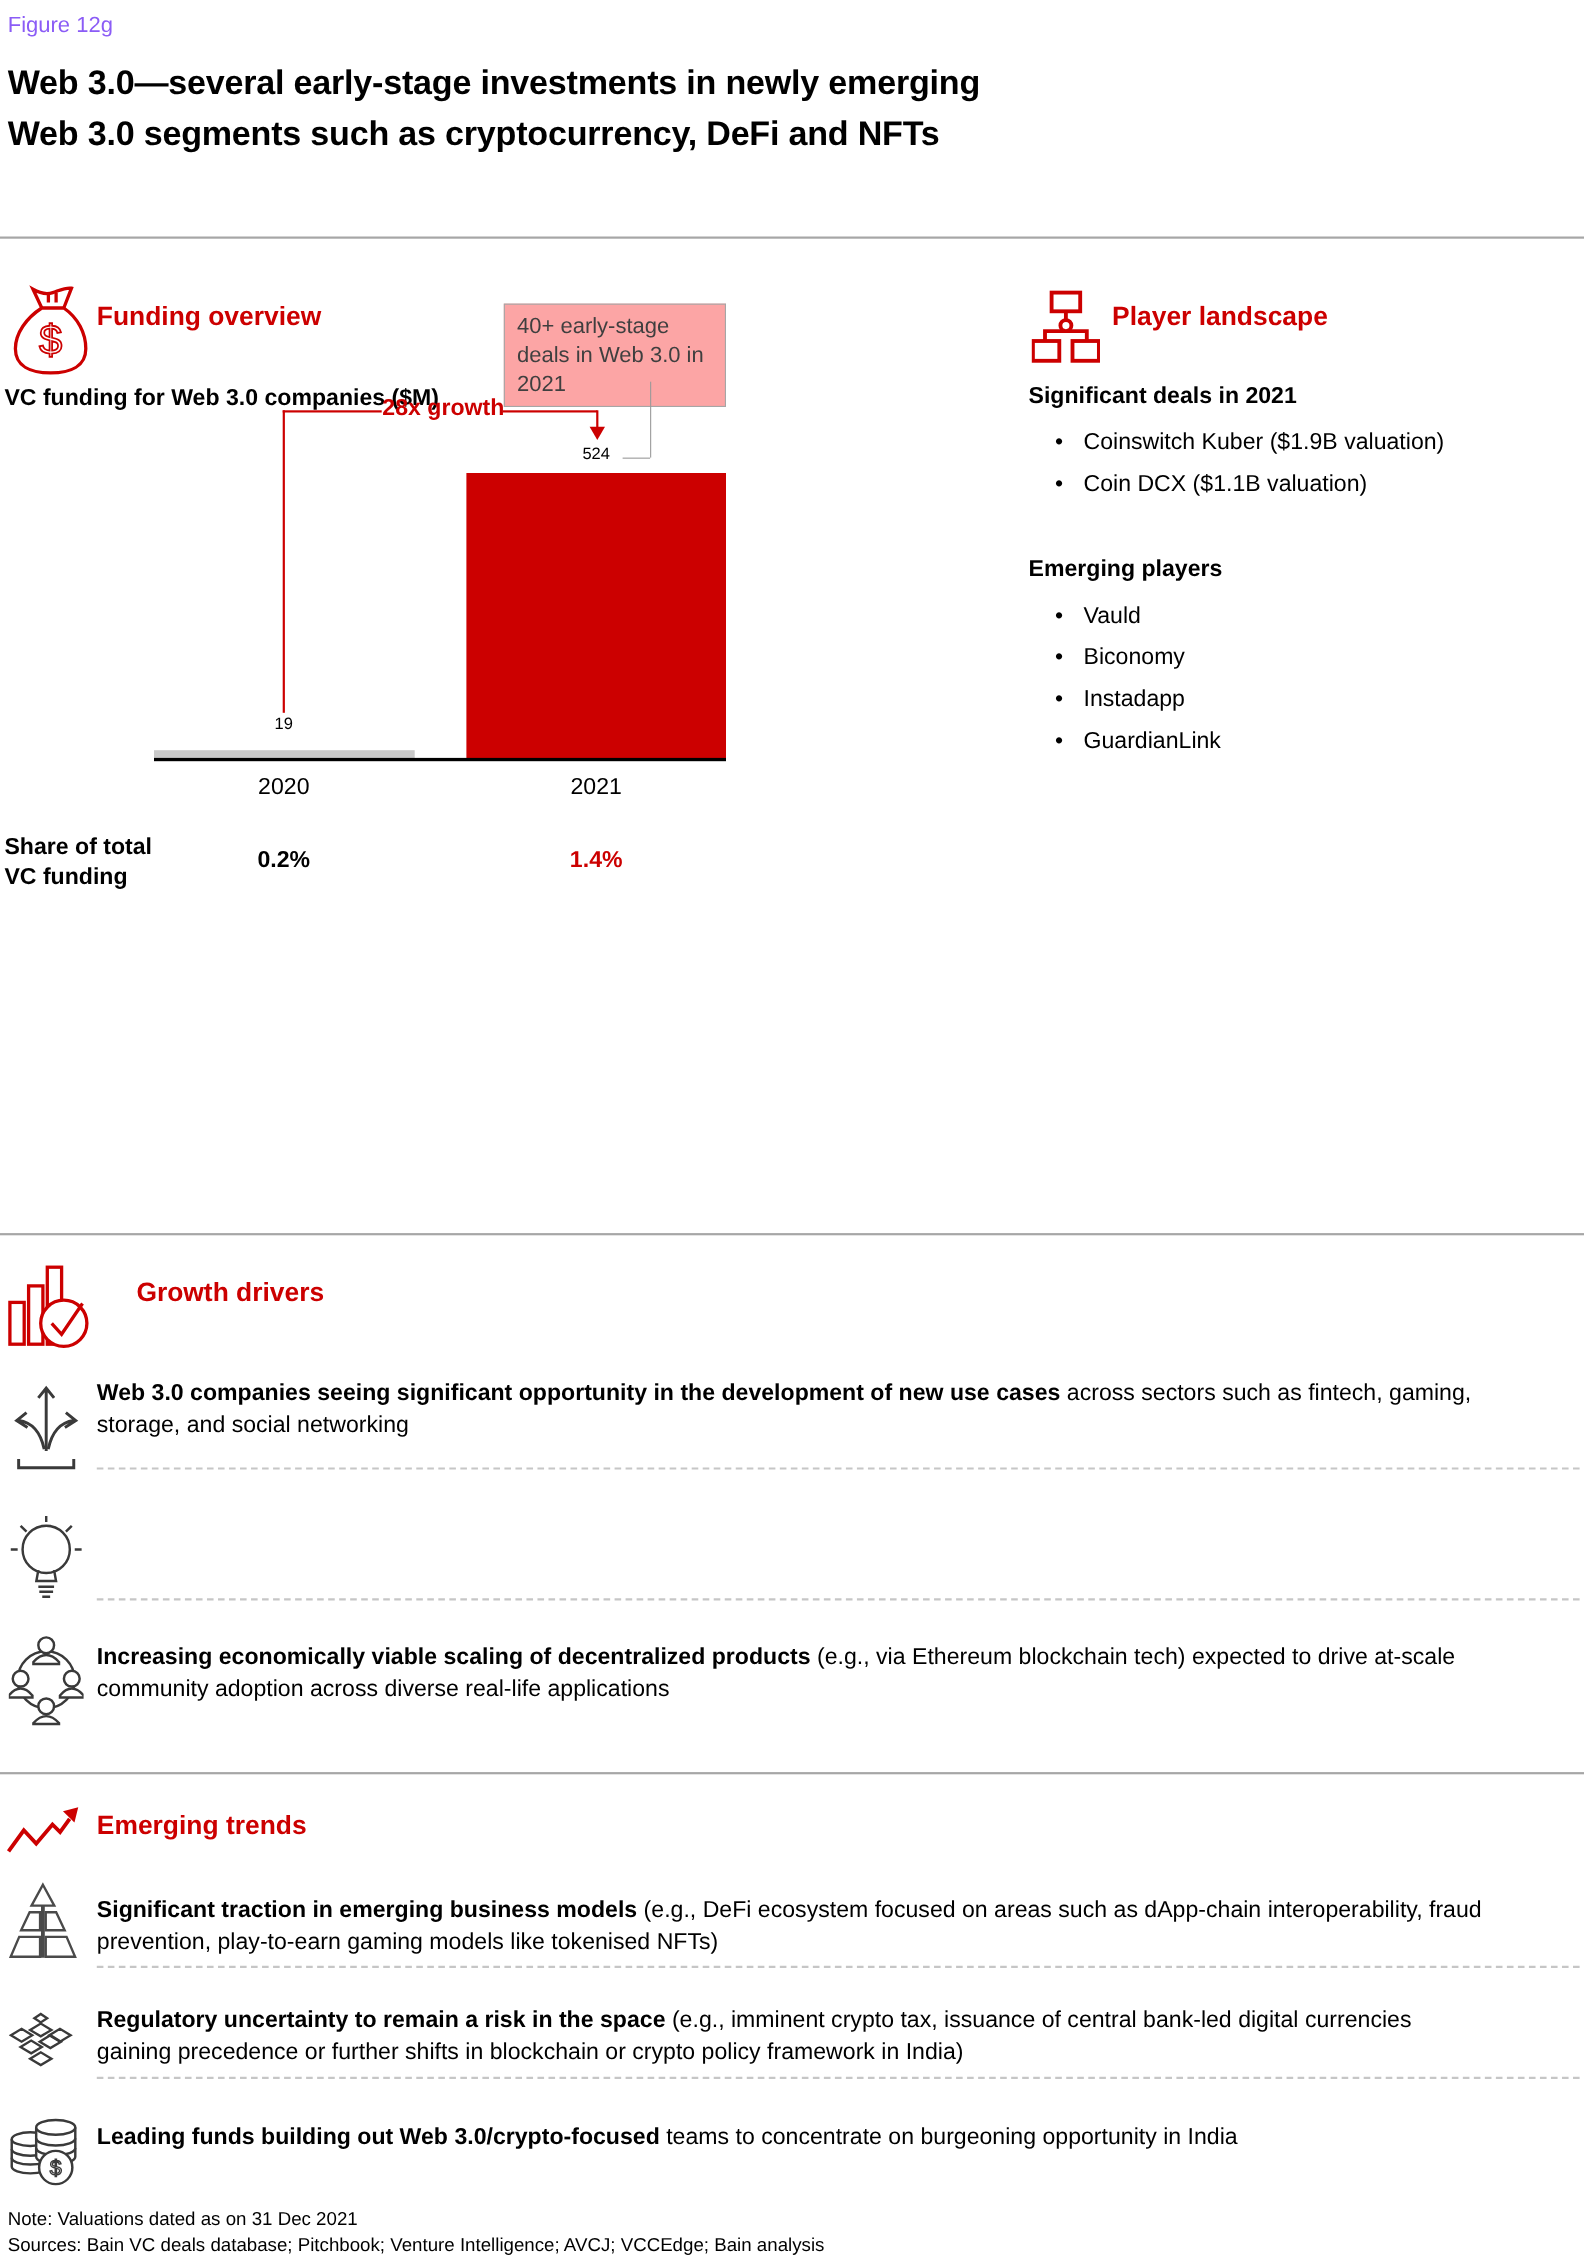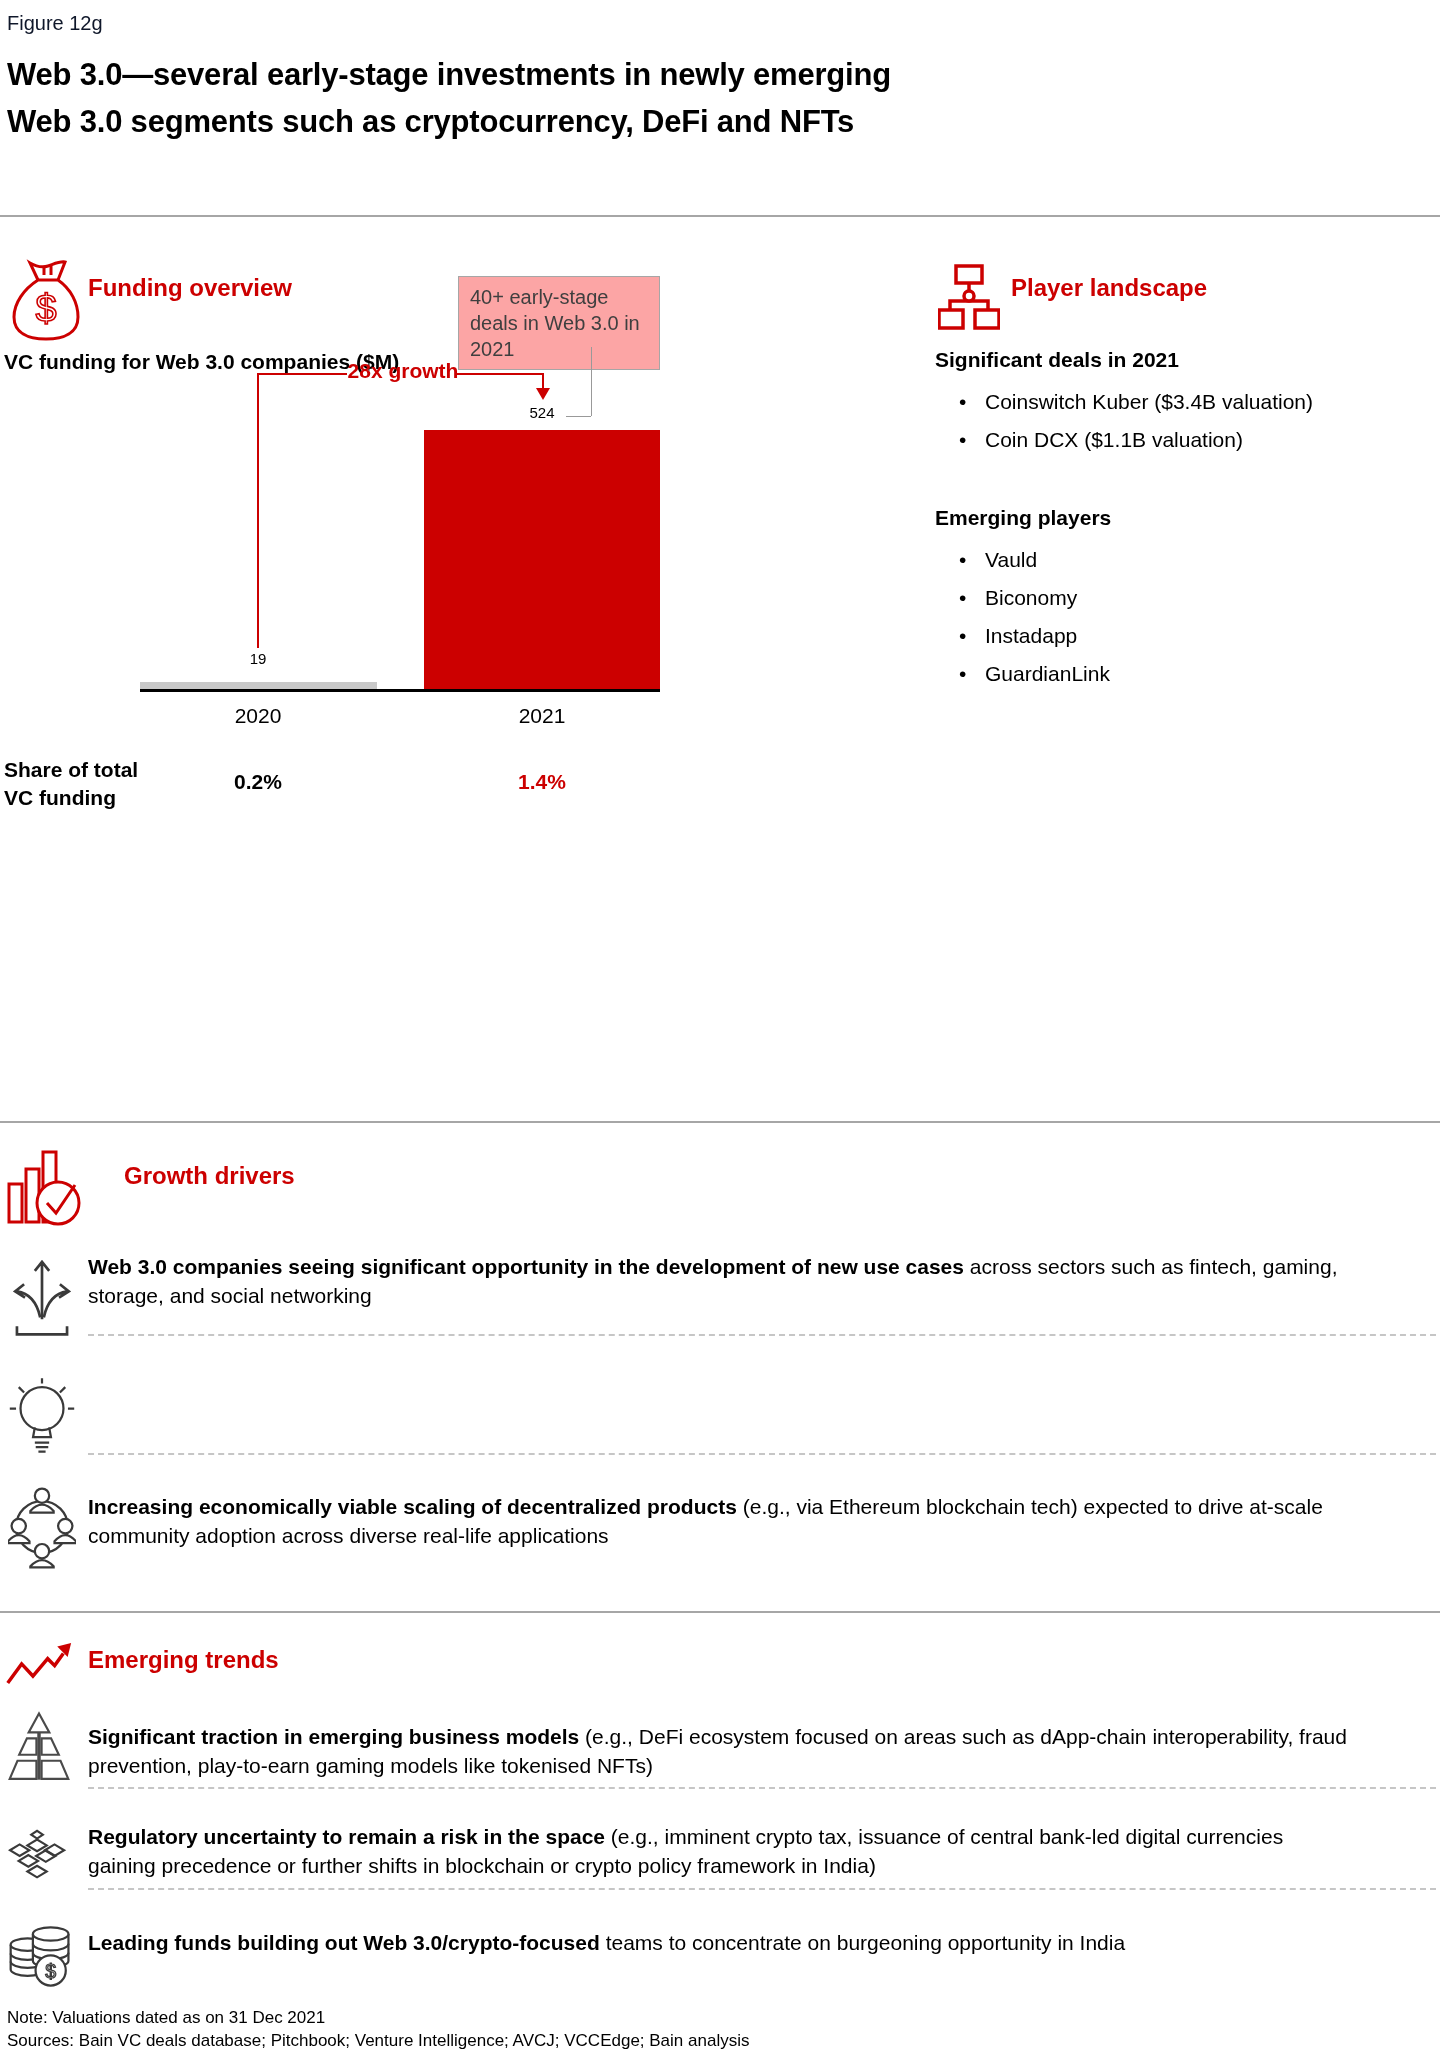"Figure 12g" .figure-label { color: #0f172a -> #8b5cf6 }
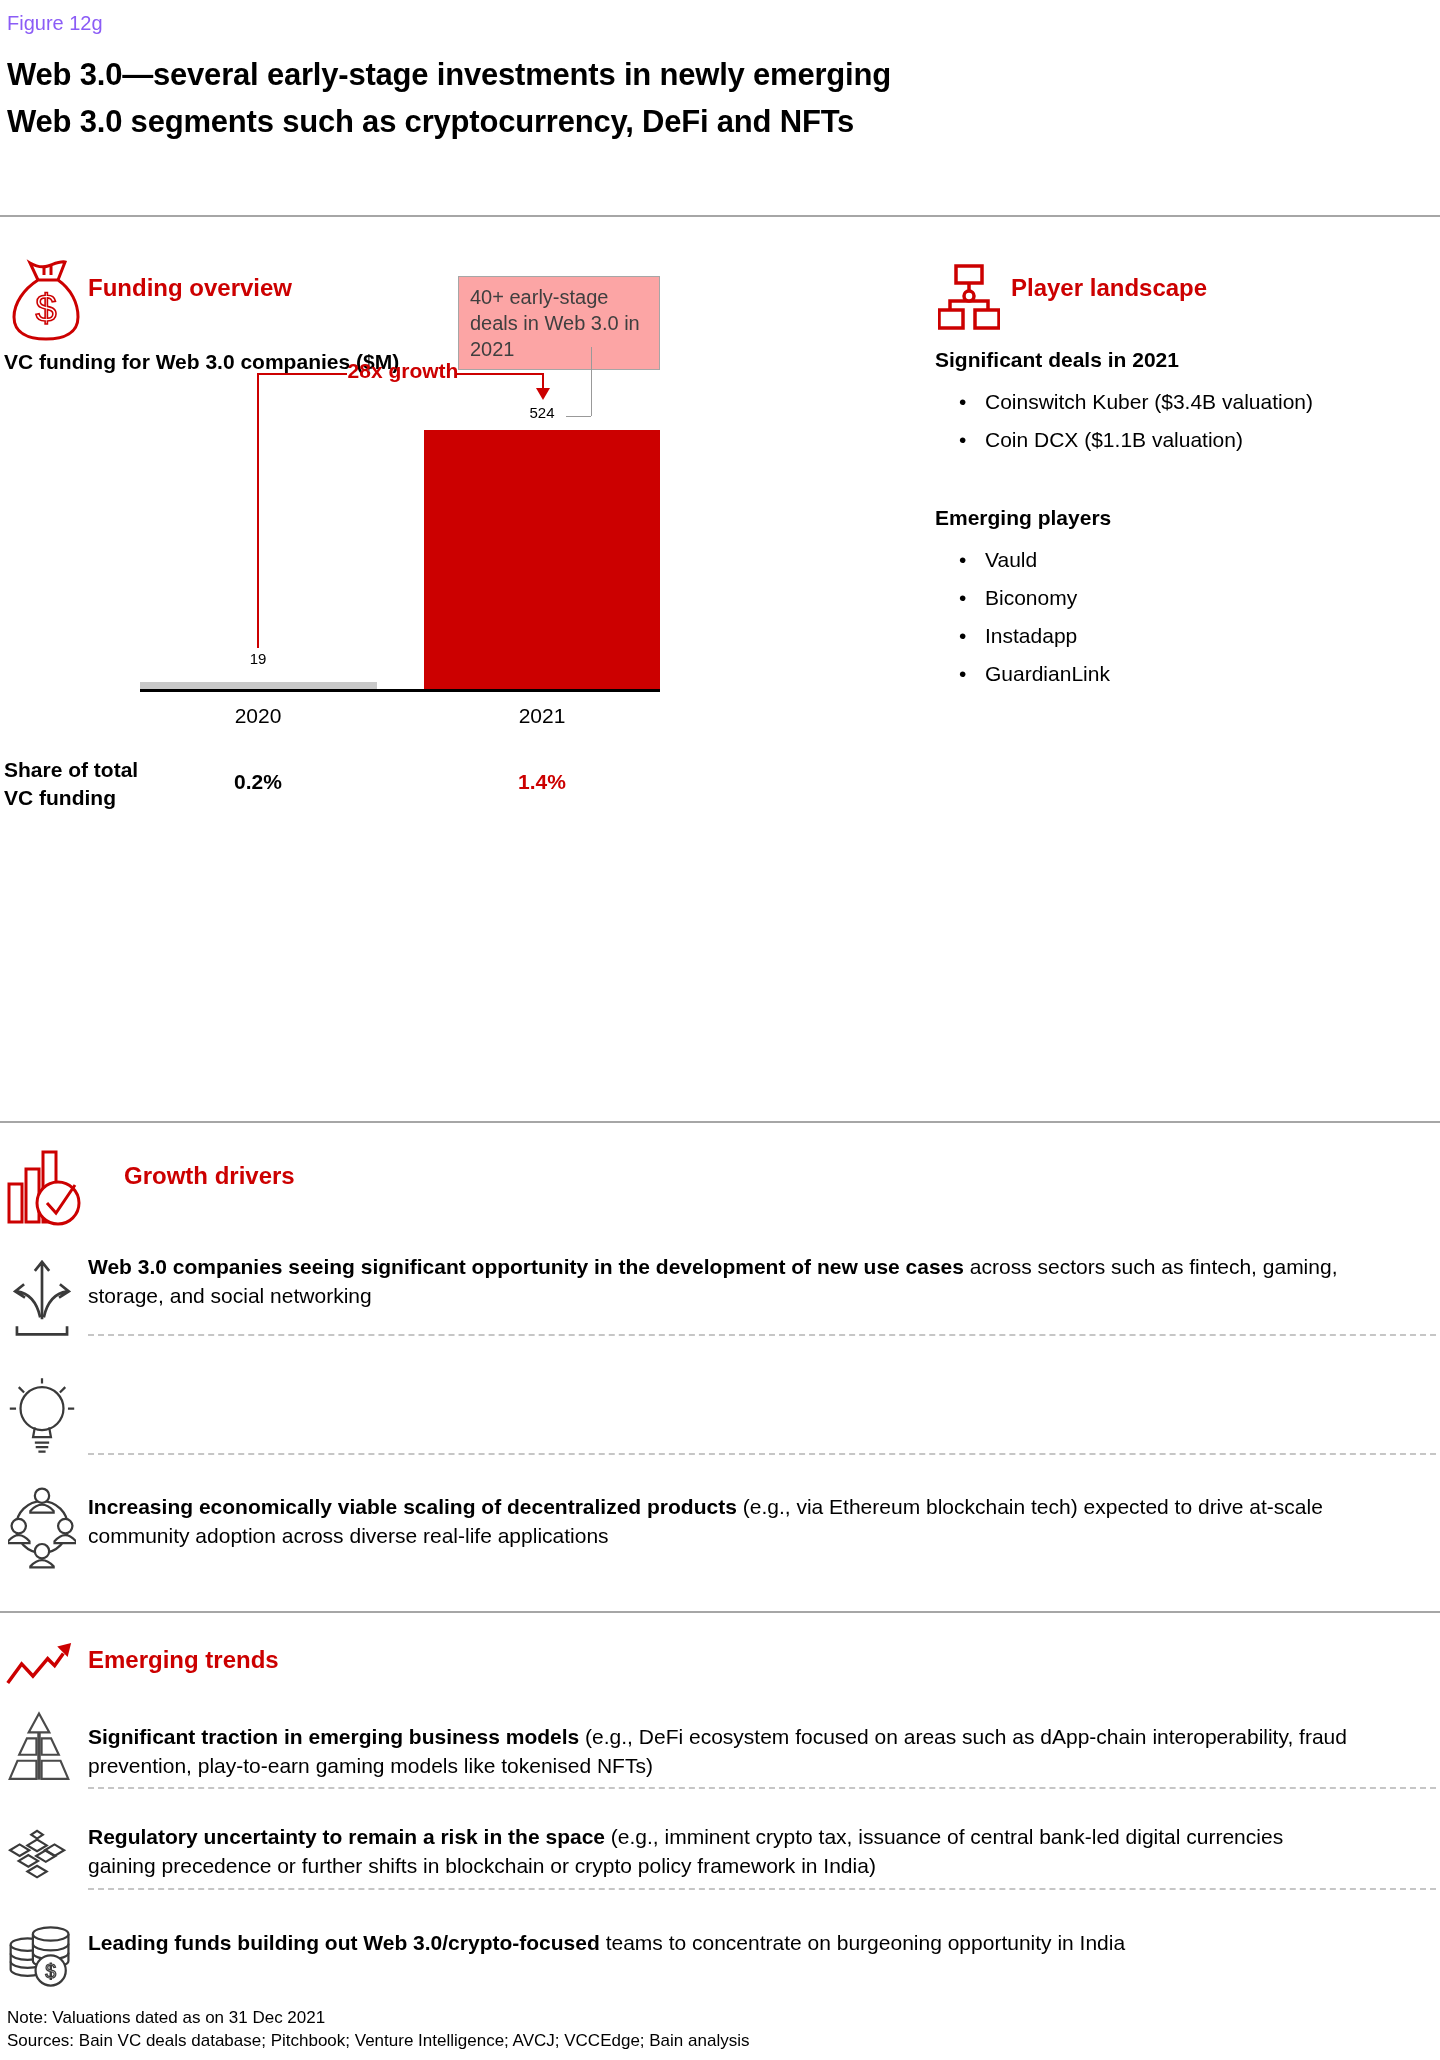"Coinswitch Kuber ($3.4B valuation)" span { text: $3.4B -> $1.9B }
